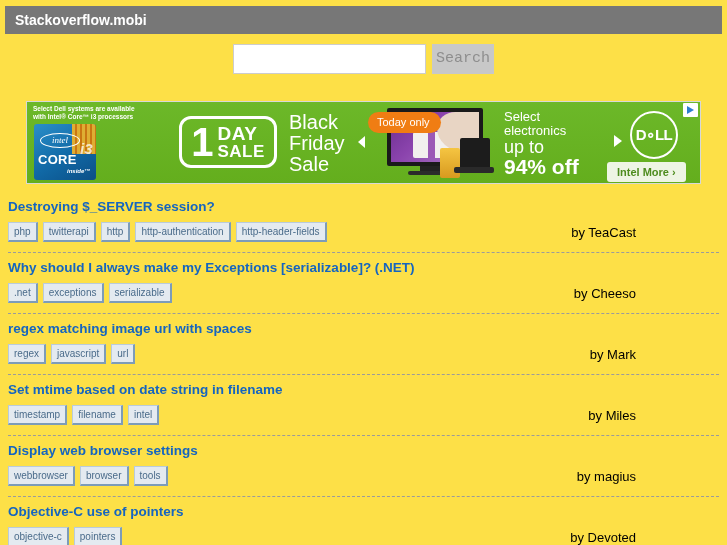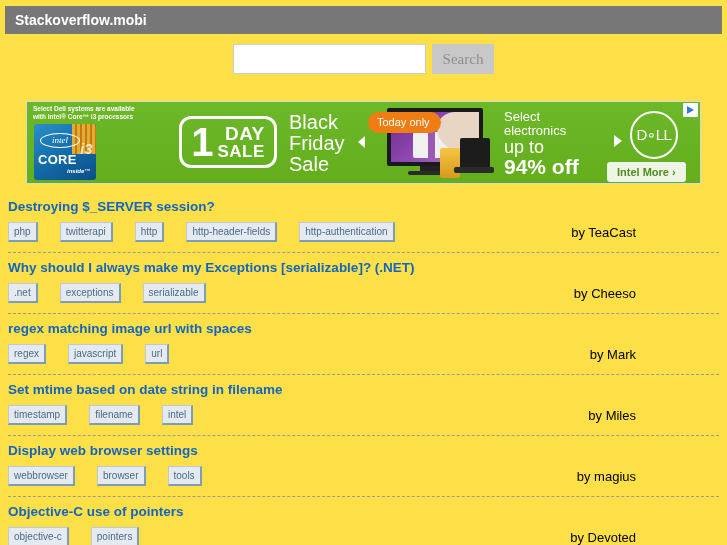"Search" .search-button { font-family: Liberation Serif, serif -> Liberation Mono, monospace }
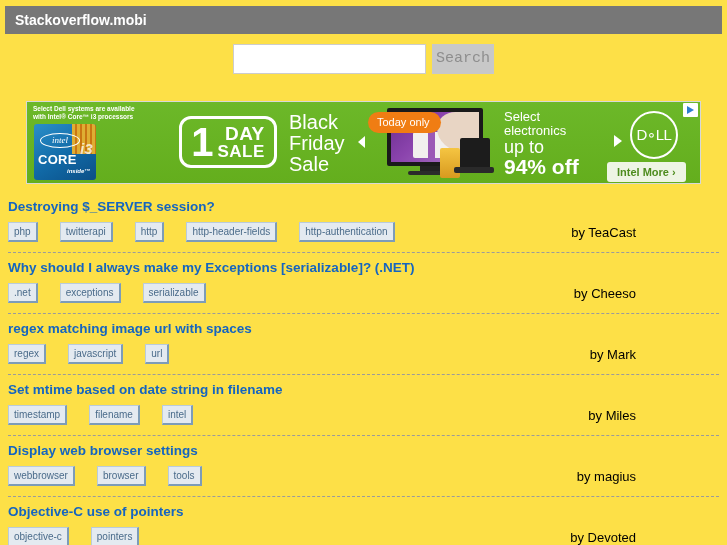"DAY" .oneday-stack { text-align: right -> none }
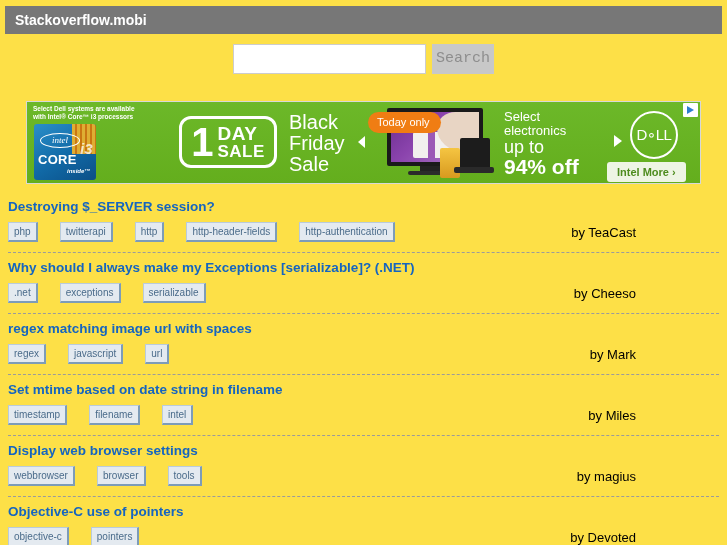"D∘LL" .dell-logo { font-weight: normal -> bold }
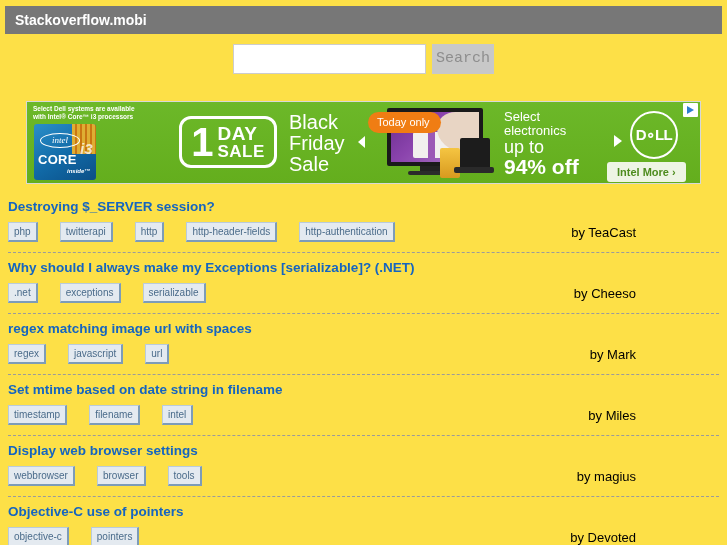"php" .q-tags { gap: 22px -> 5px }
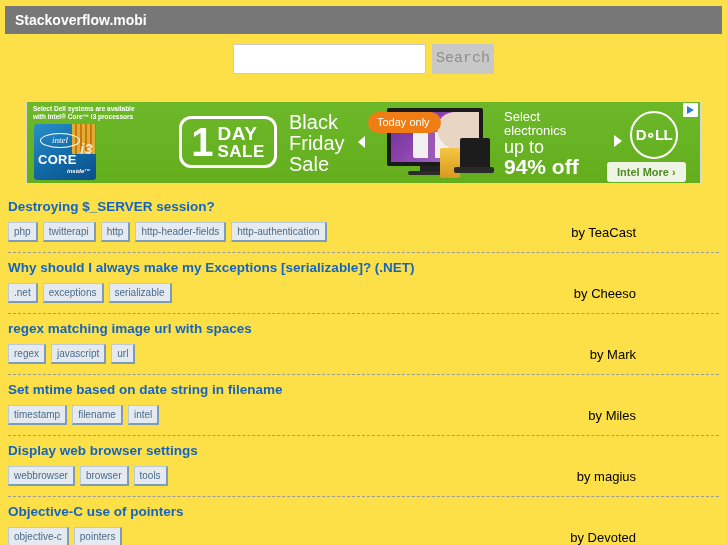"http-header-fields" span.tag { order: before "http-authentication" -> after "http-authentication" }
